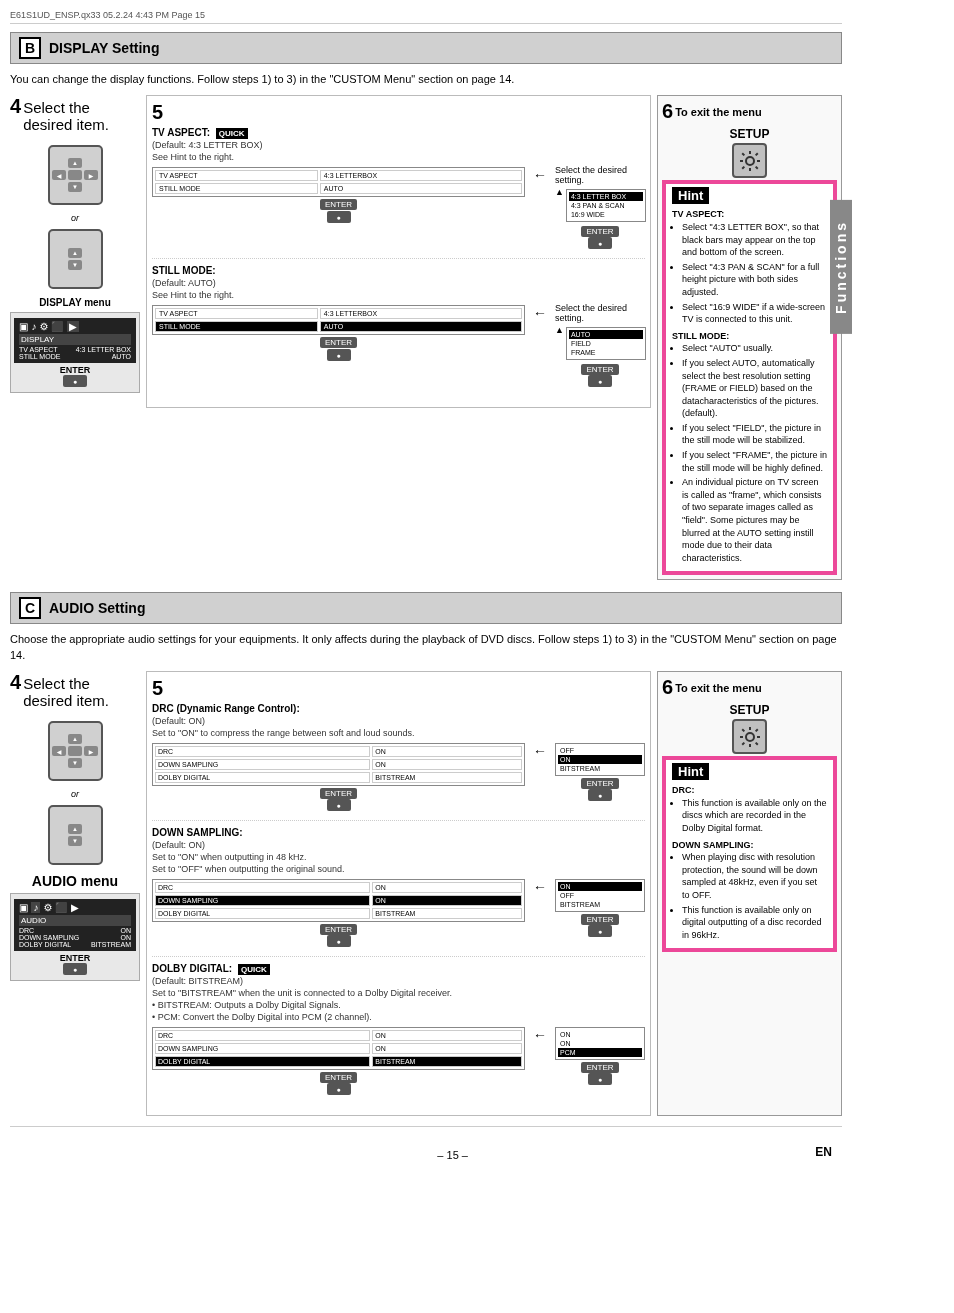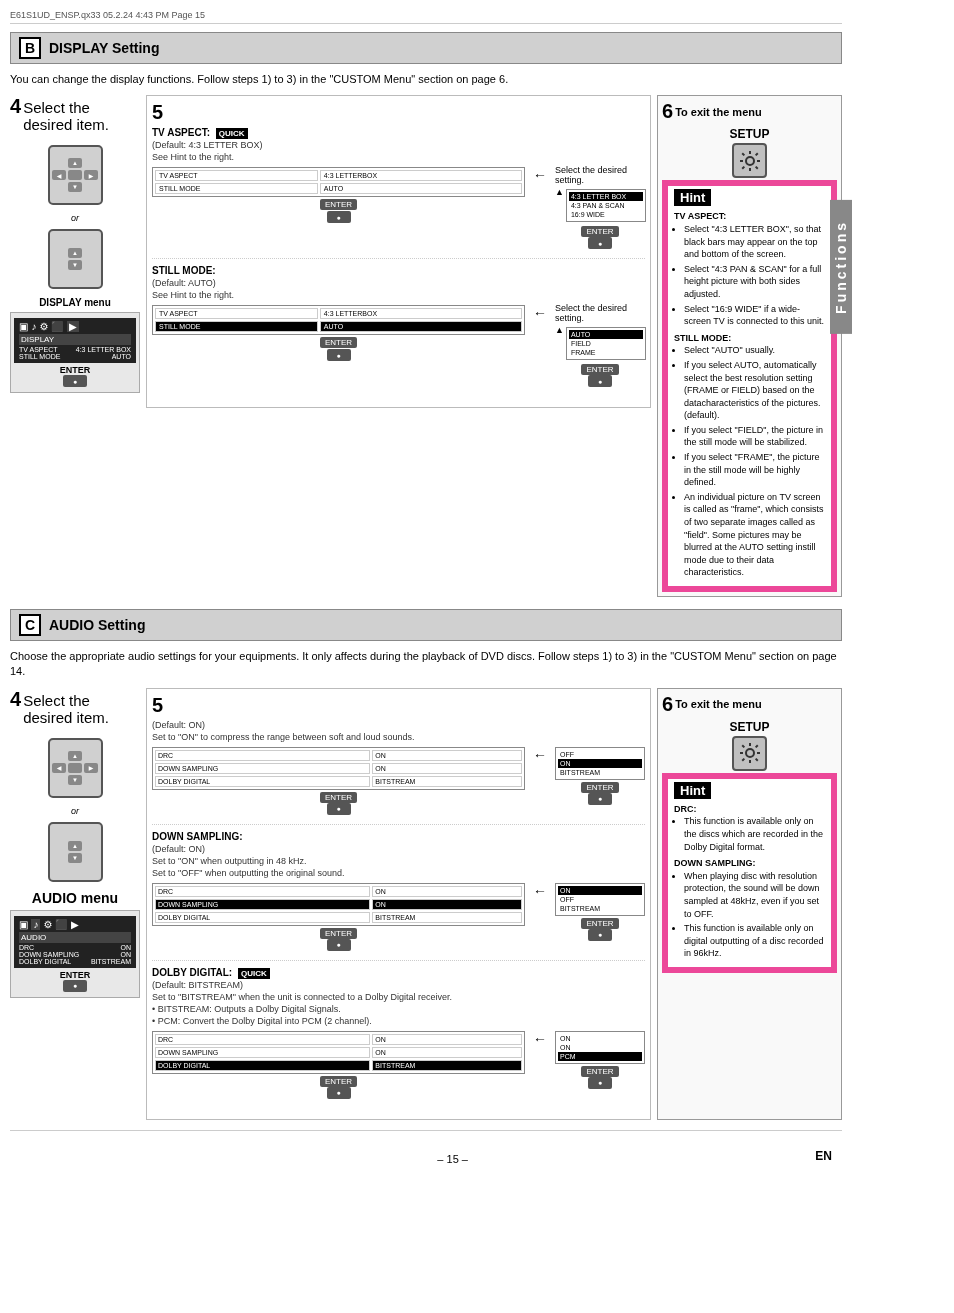"You can change the display" p.section-desc { text: 6 -> 14 }
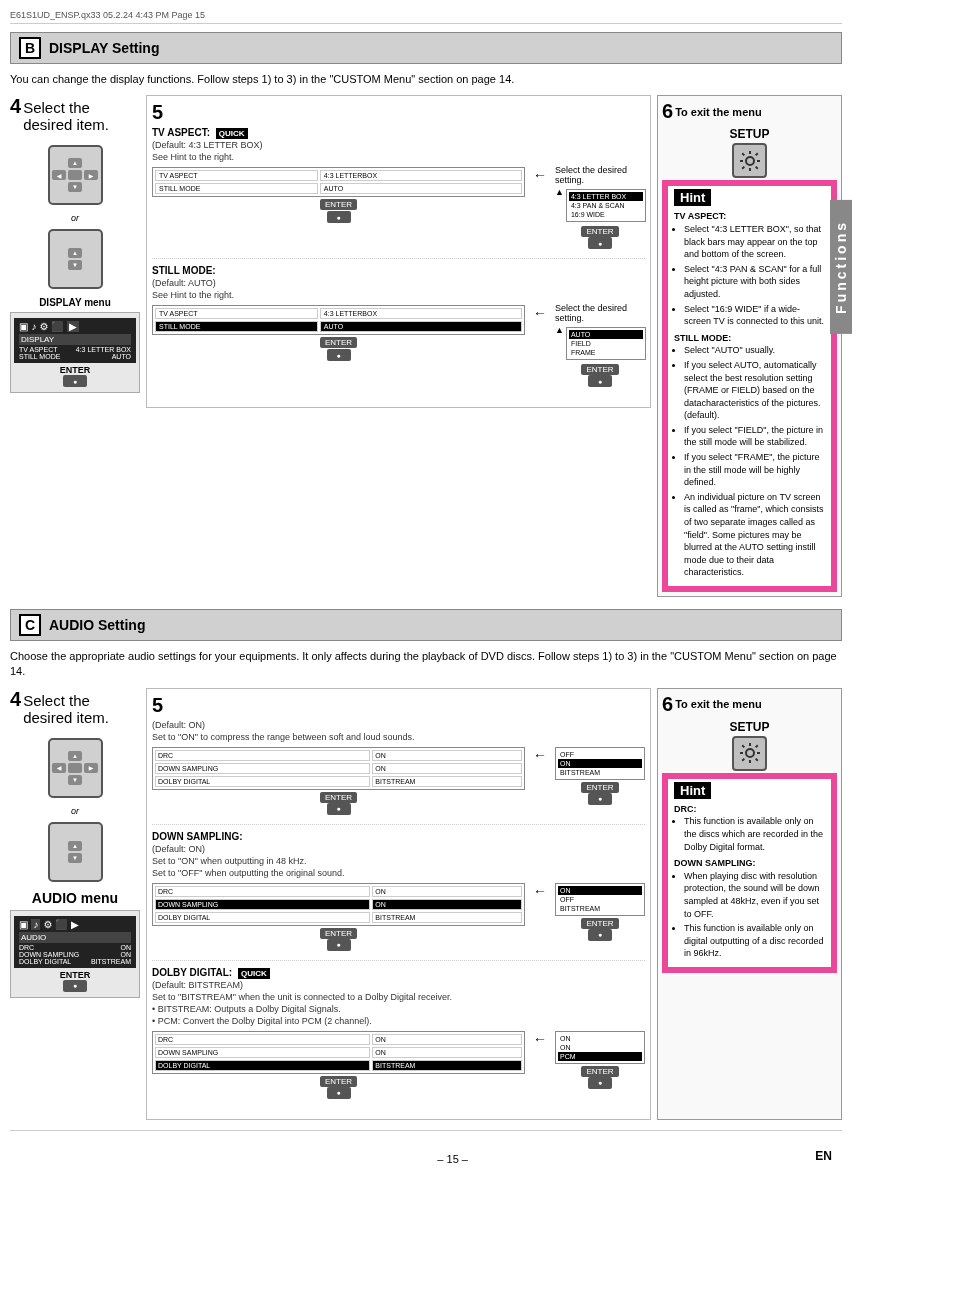"Hint" .hint-box { border: 6px solid #ec4899 -> 4px solid #ec4899 }
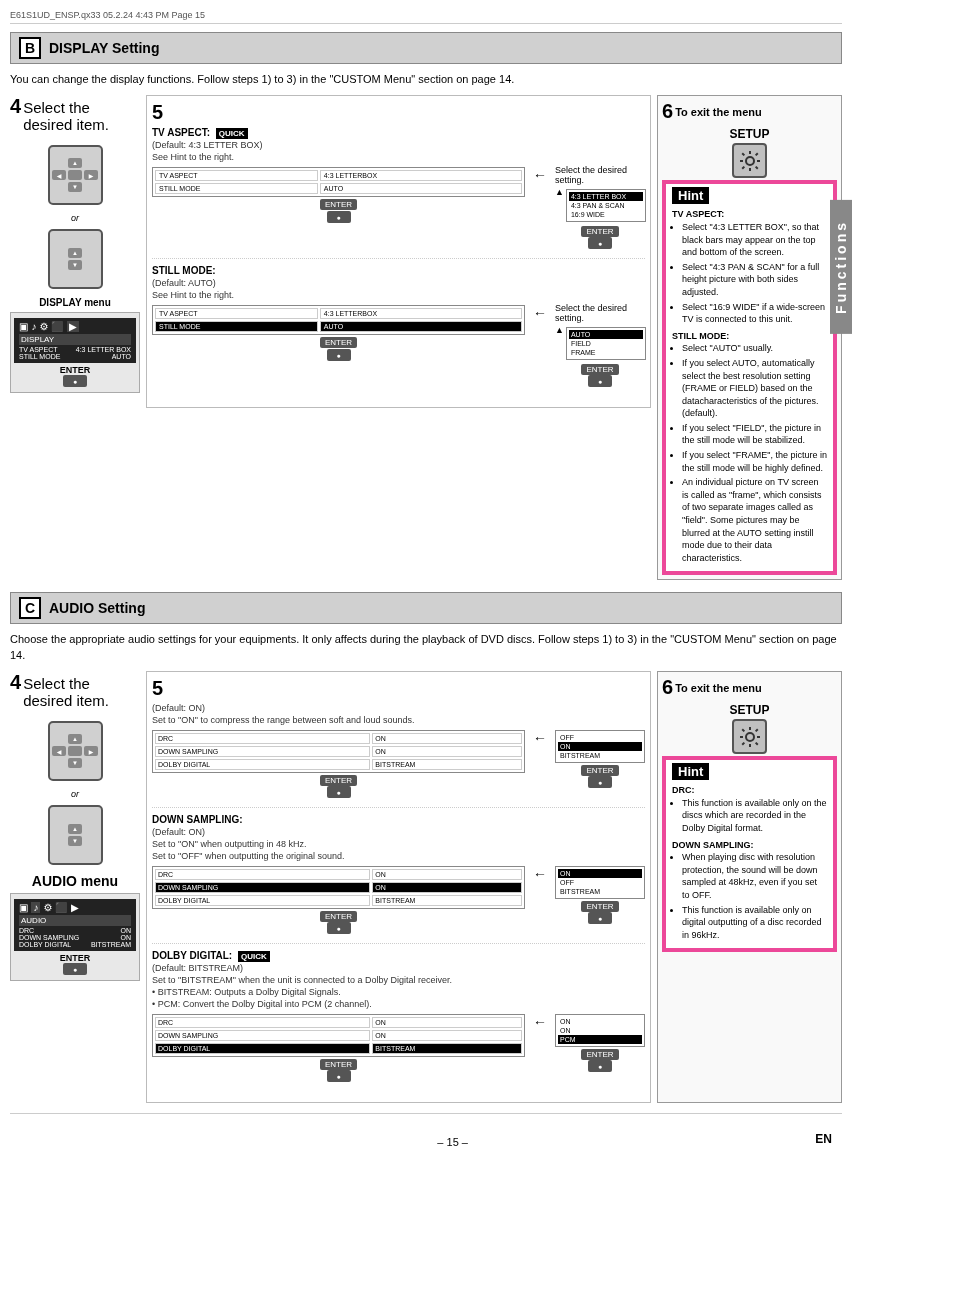"DRC (Dynamic Range Control):" div.step5-title { html: none -> <div>DRC (Dynamic Range Control):</div> }
